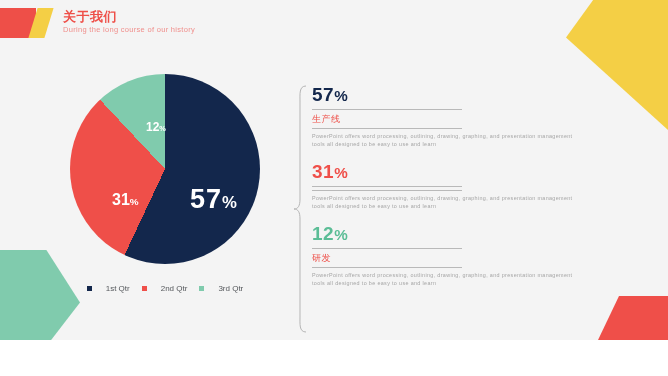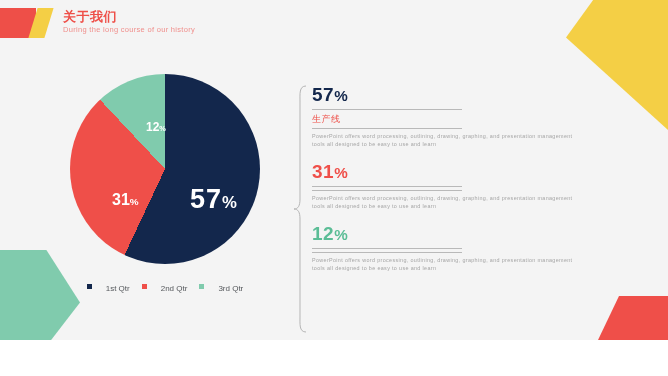"研发" div.block-label { html: none -> <div>研发</div> }
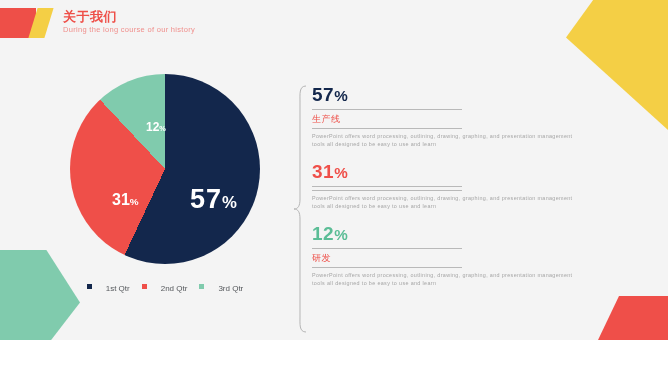"1st Qtr" .legend-item { align-items: flex-start -> center }
